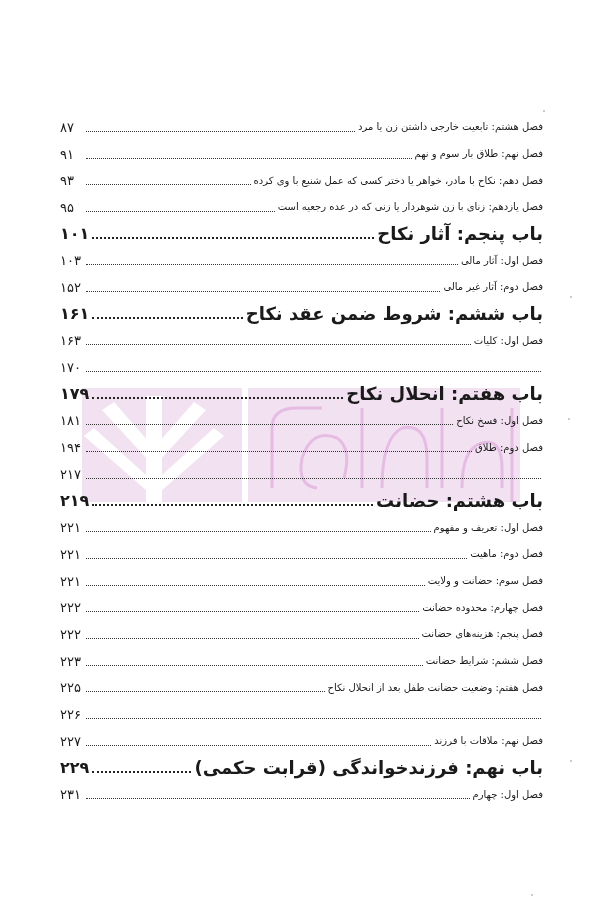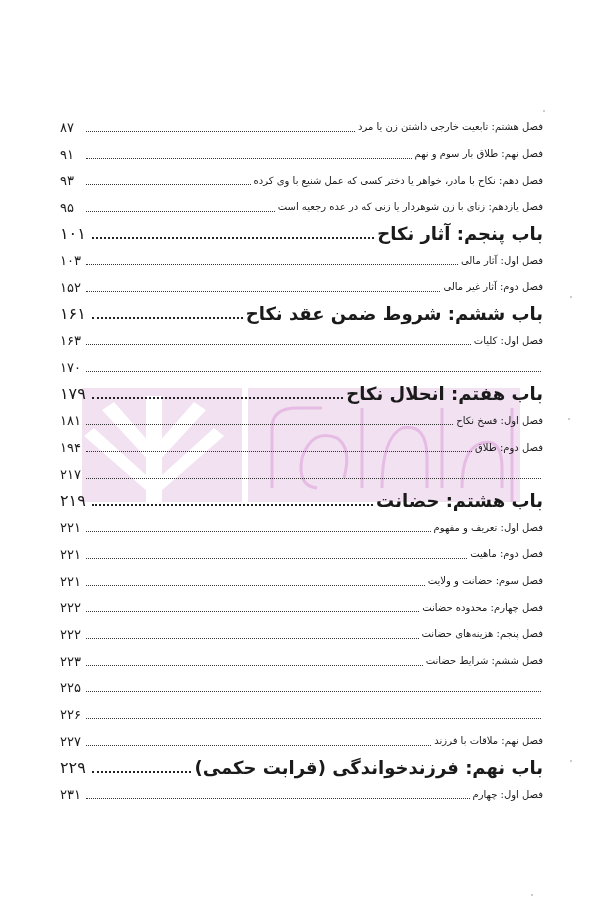"۱۰۱" .row.heading .page-num { font-weight: normal -> bold }
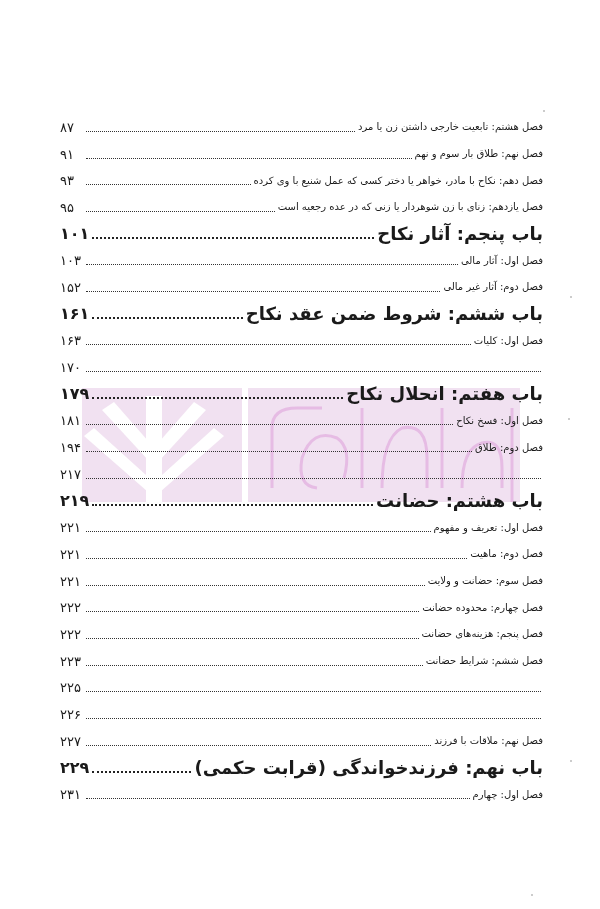"فصل هفتم: وضعیت حضانت طفل" span.title { html: none -> <span>فصل هفتم: وضعیت حضانت طفل بعد از انحلال نکاح</span> }
